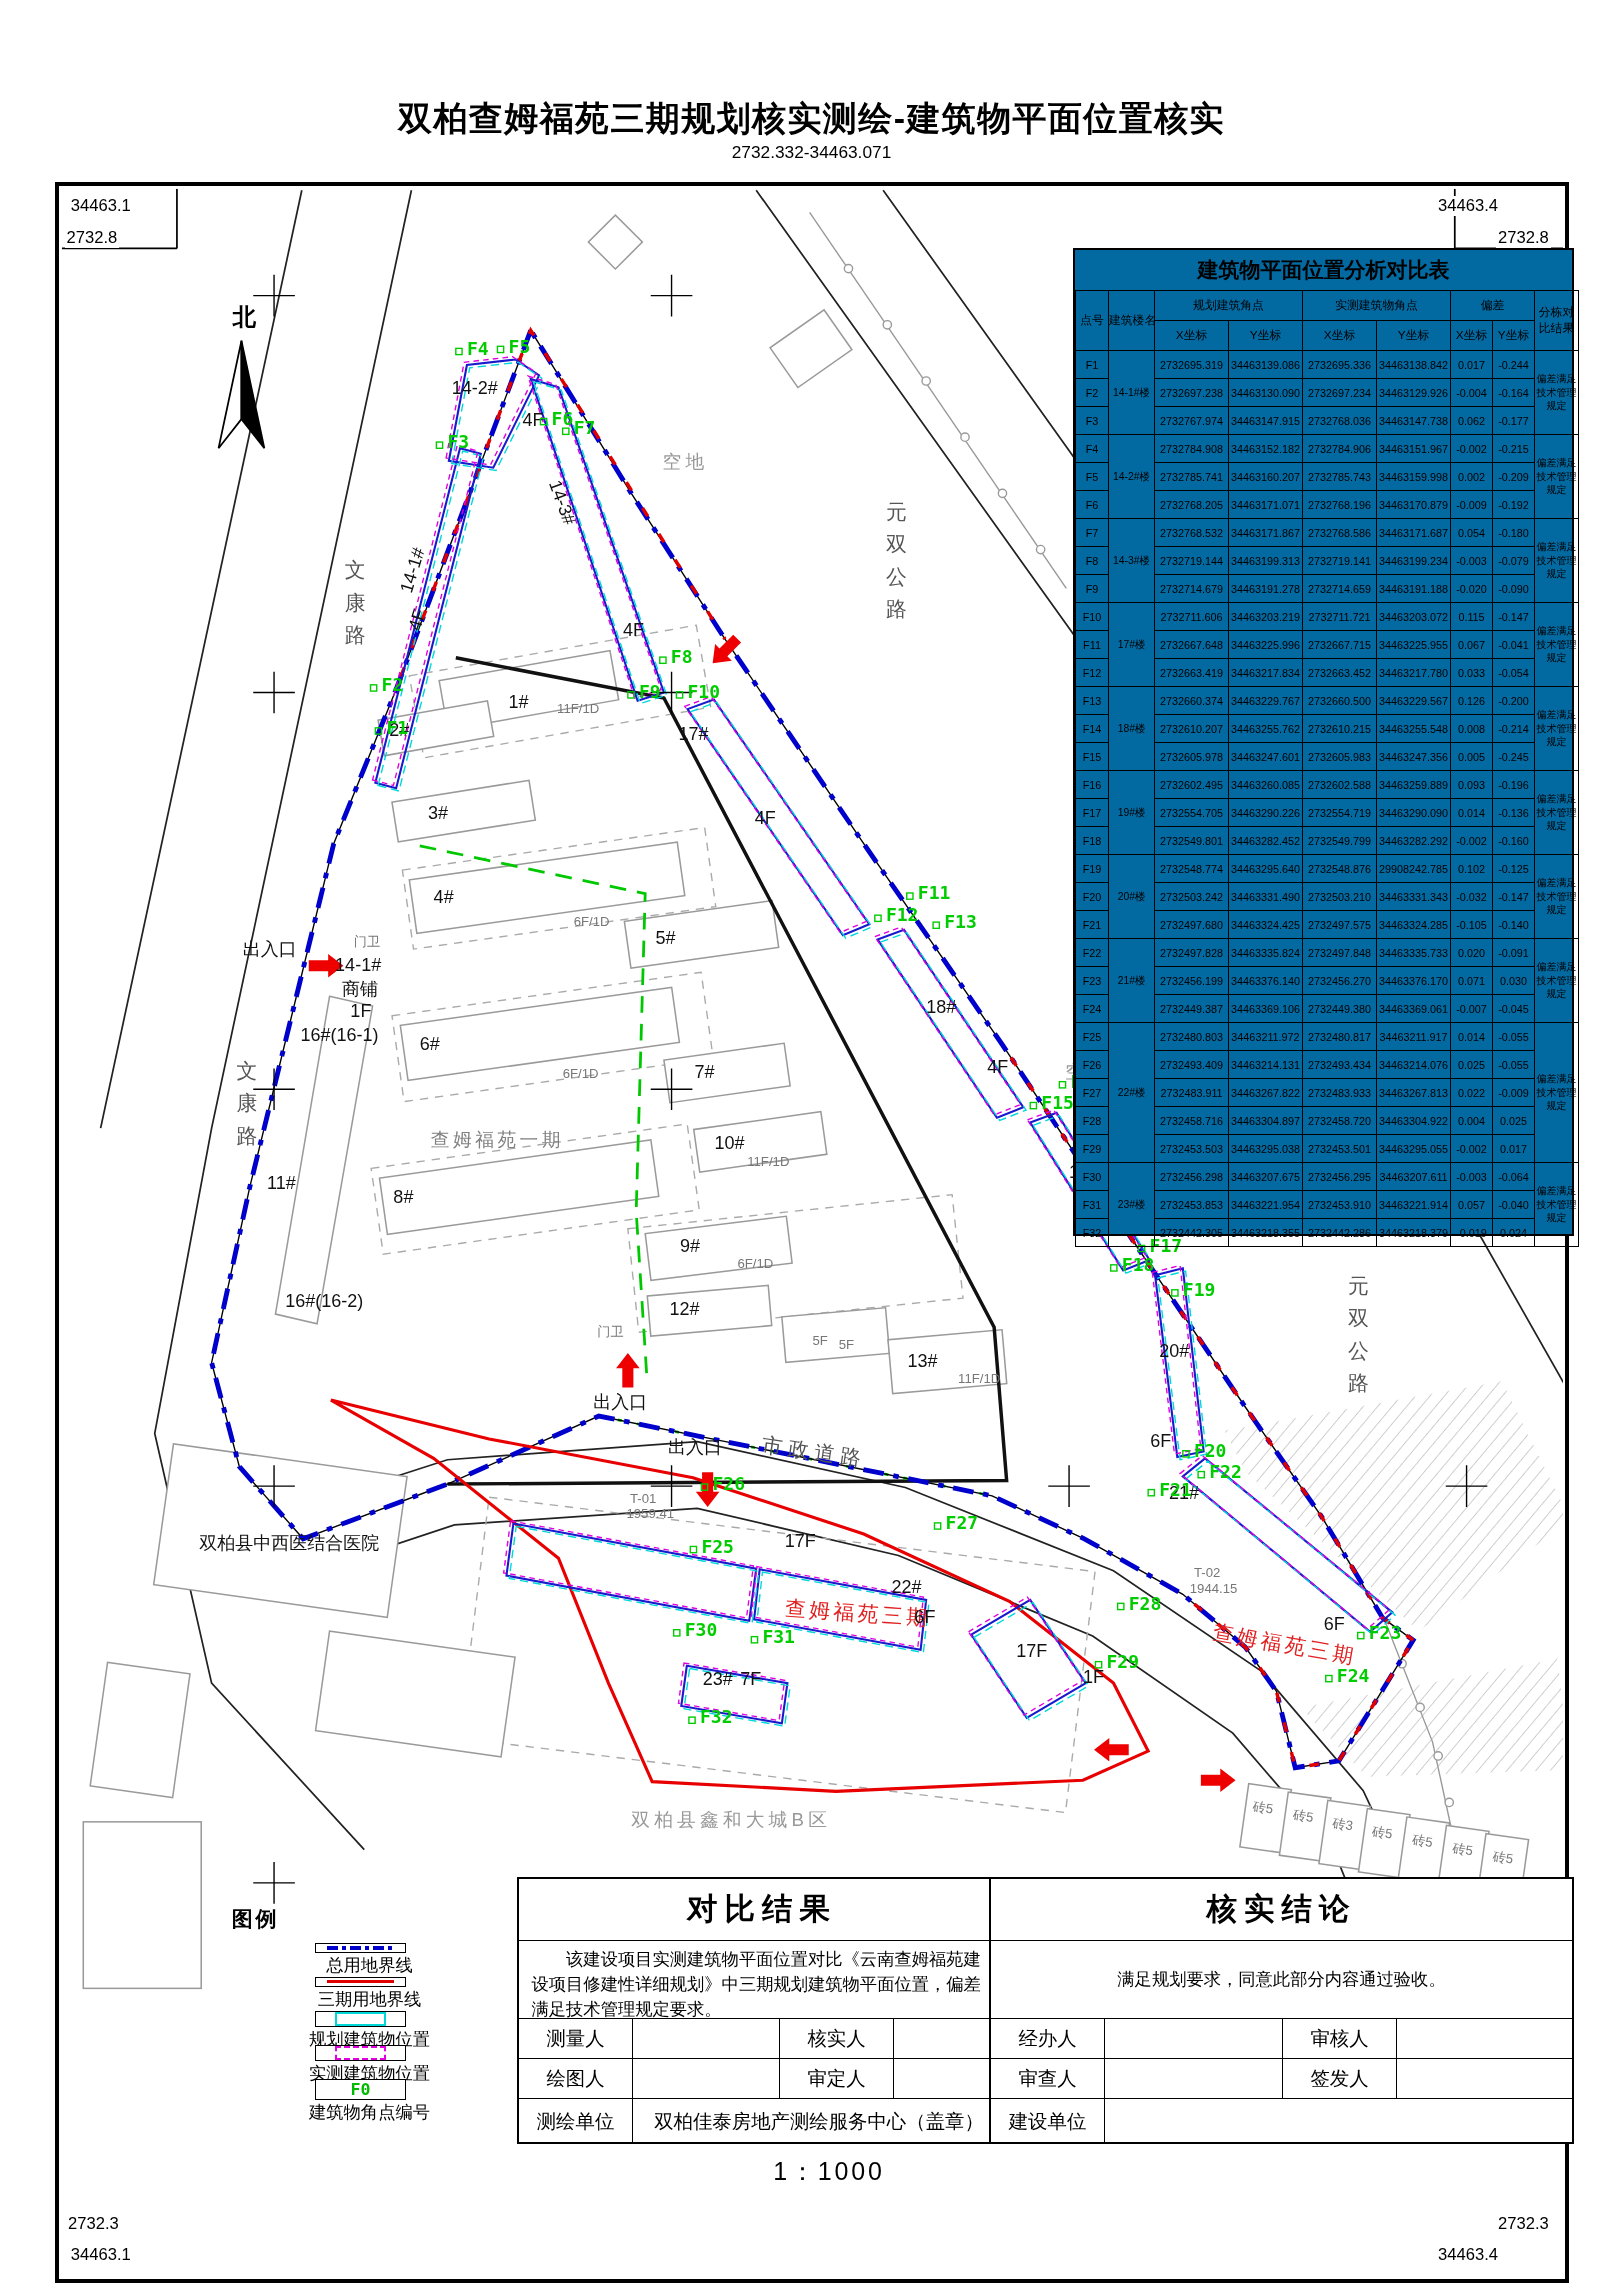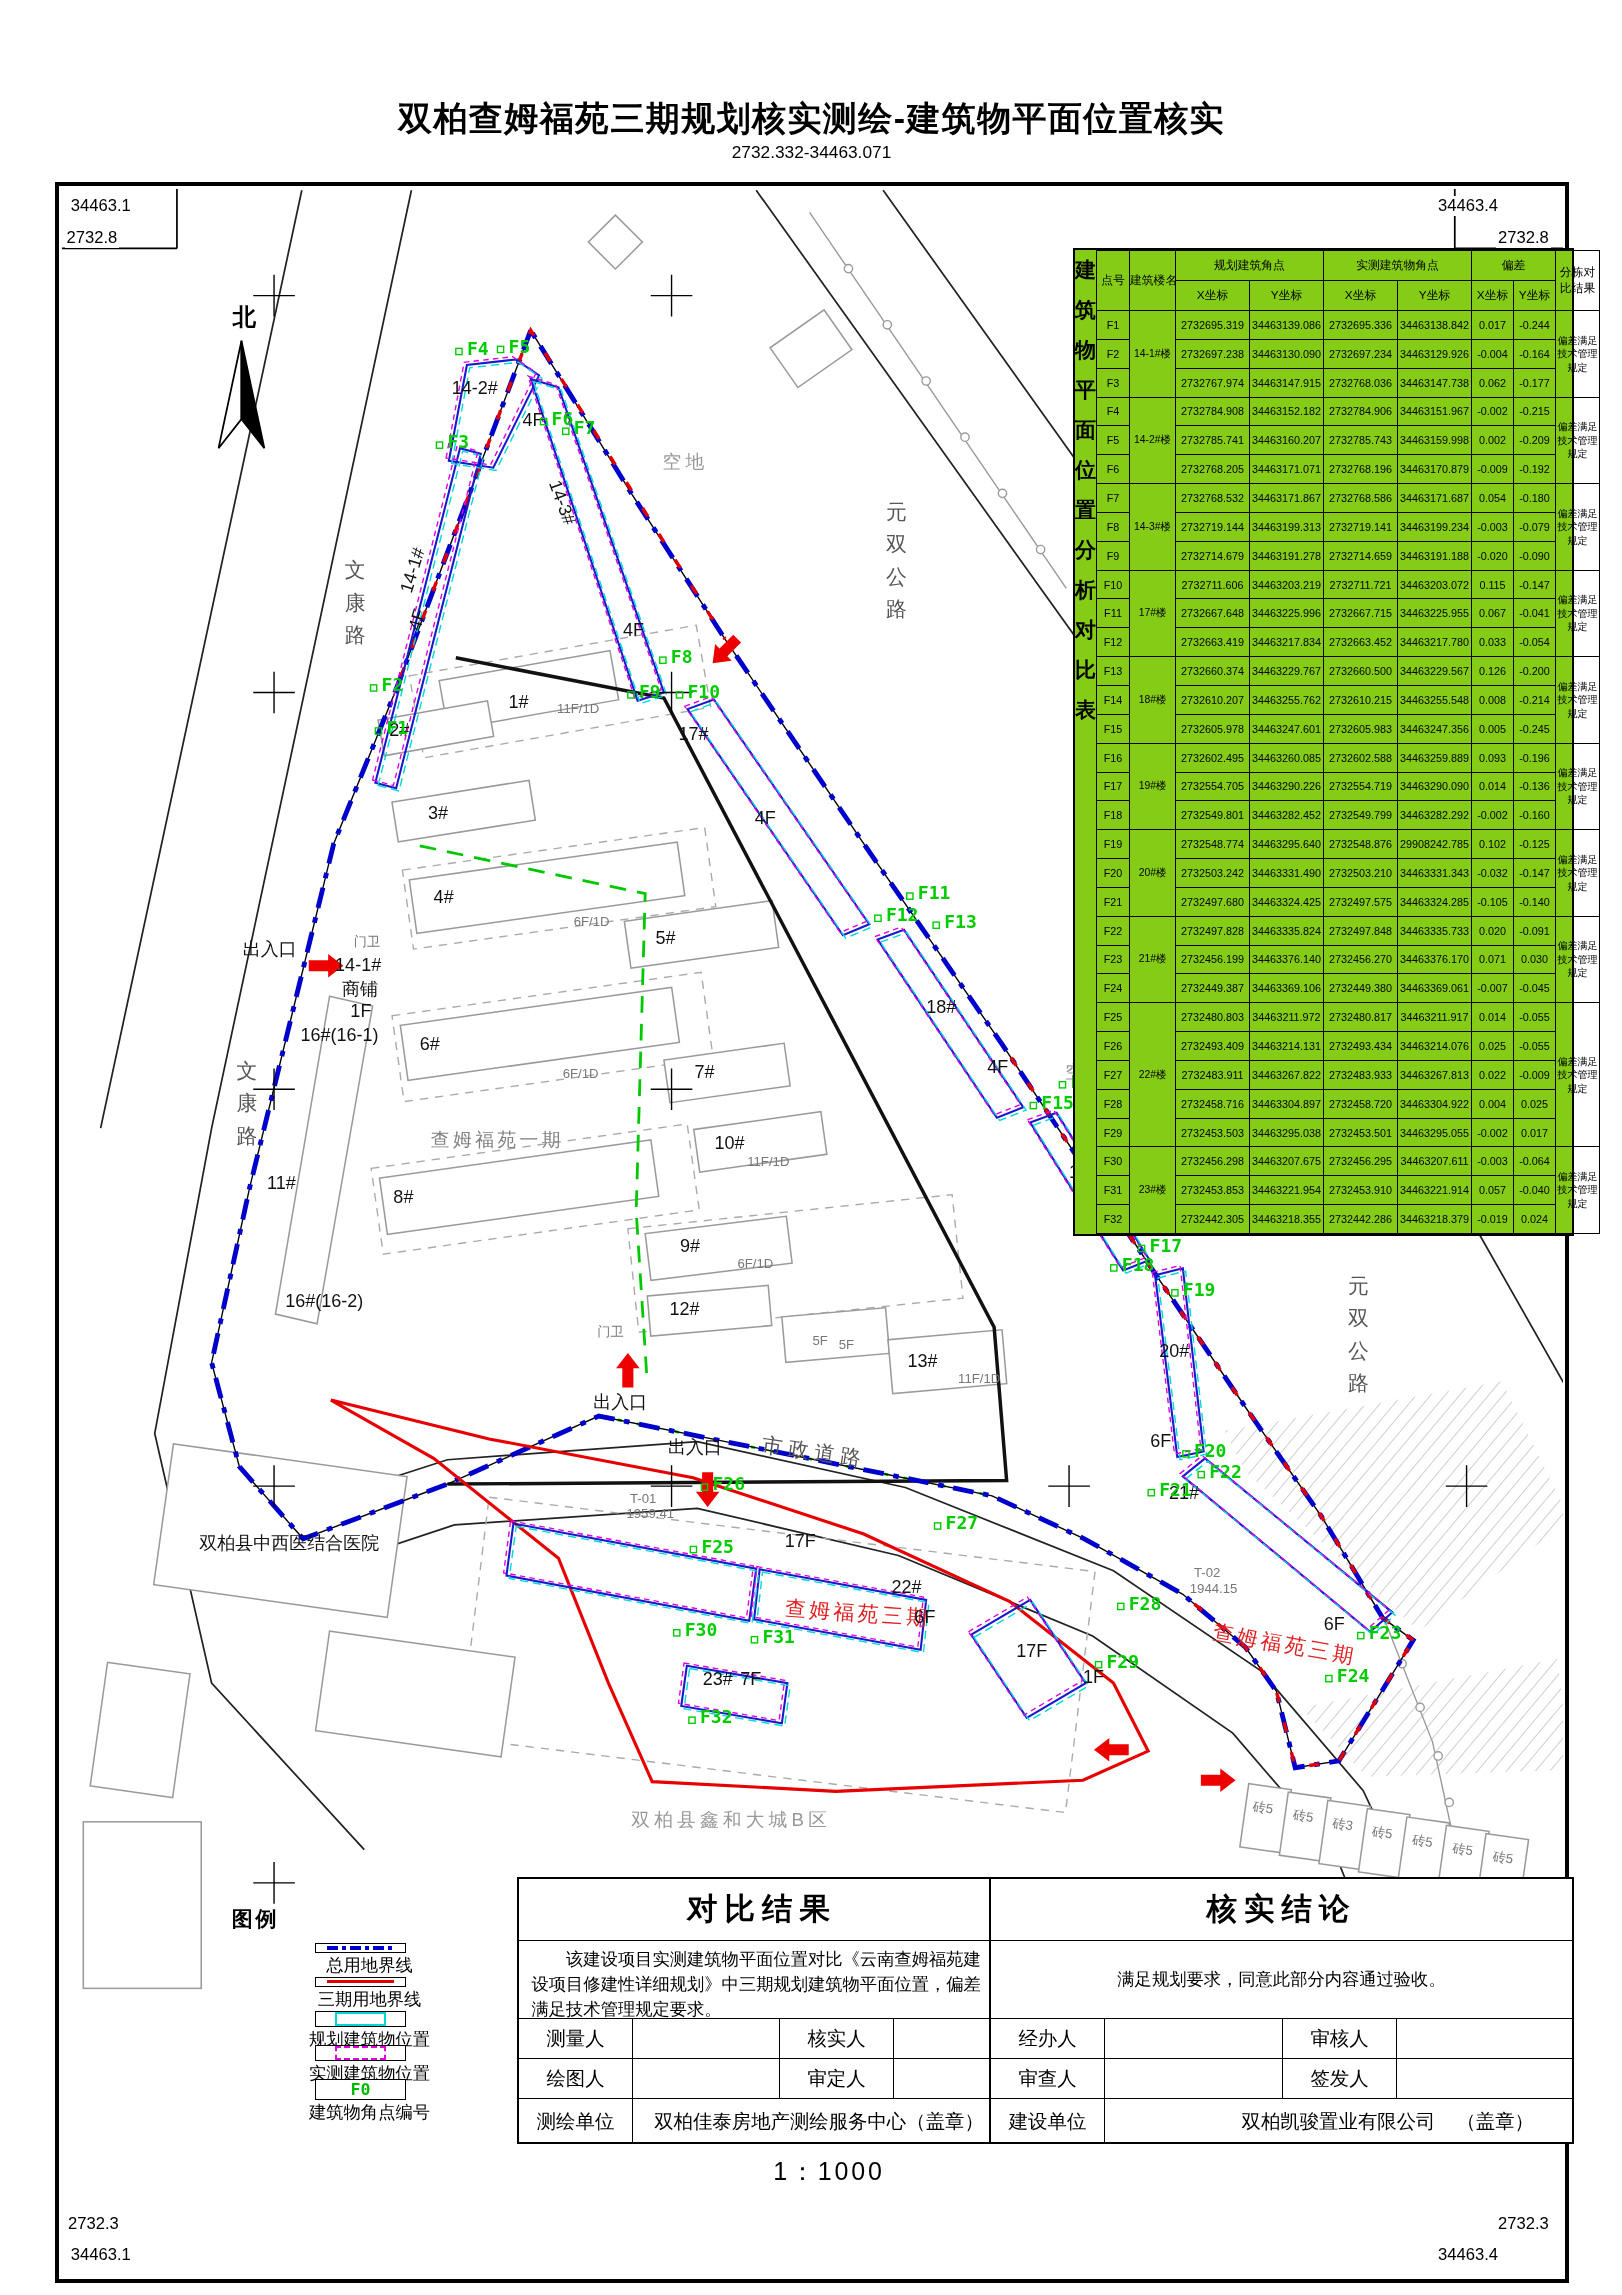"建筑物平面位置分析对比表" #cmp-panel { background: #84cc16 -> #0369a1; flex-direction: row -> column }
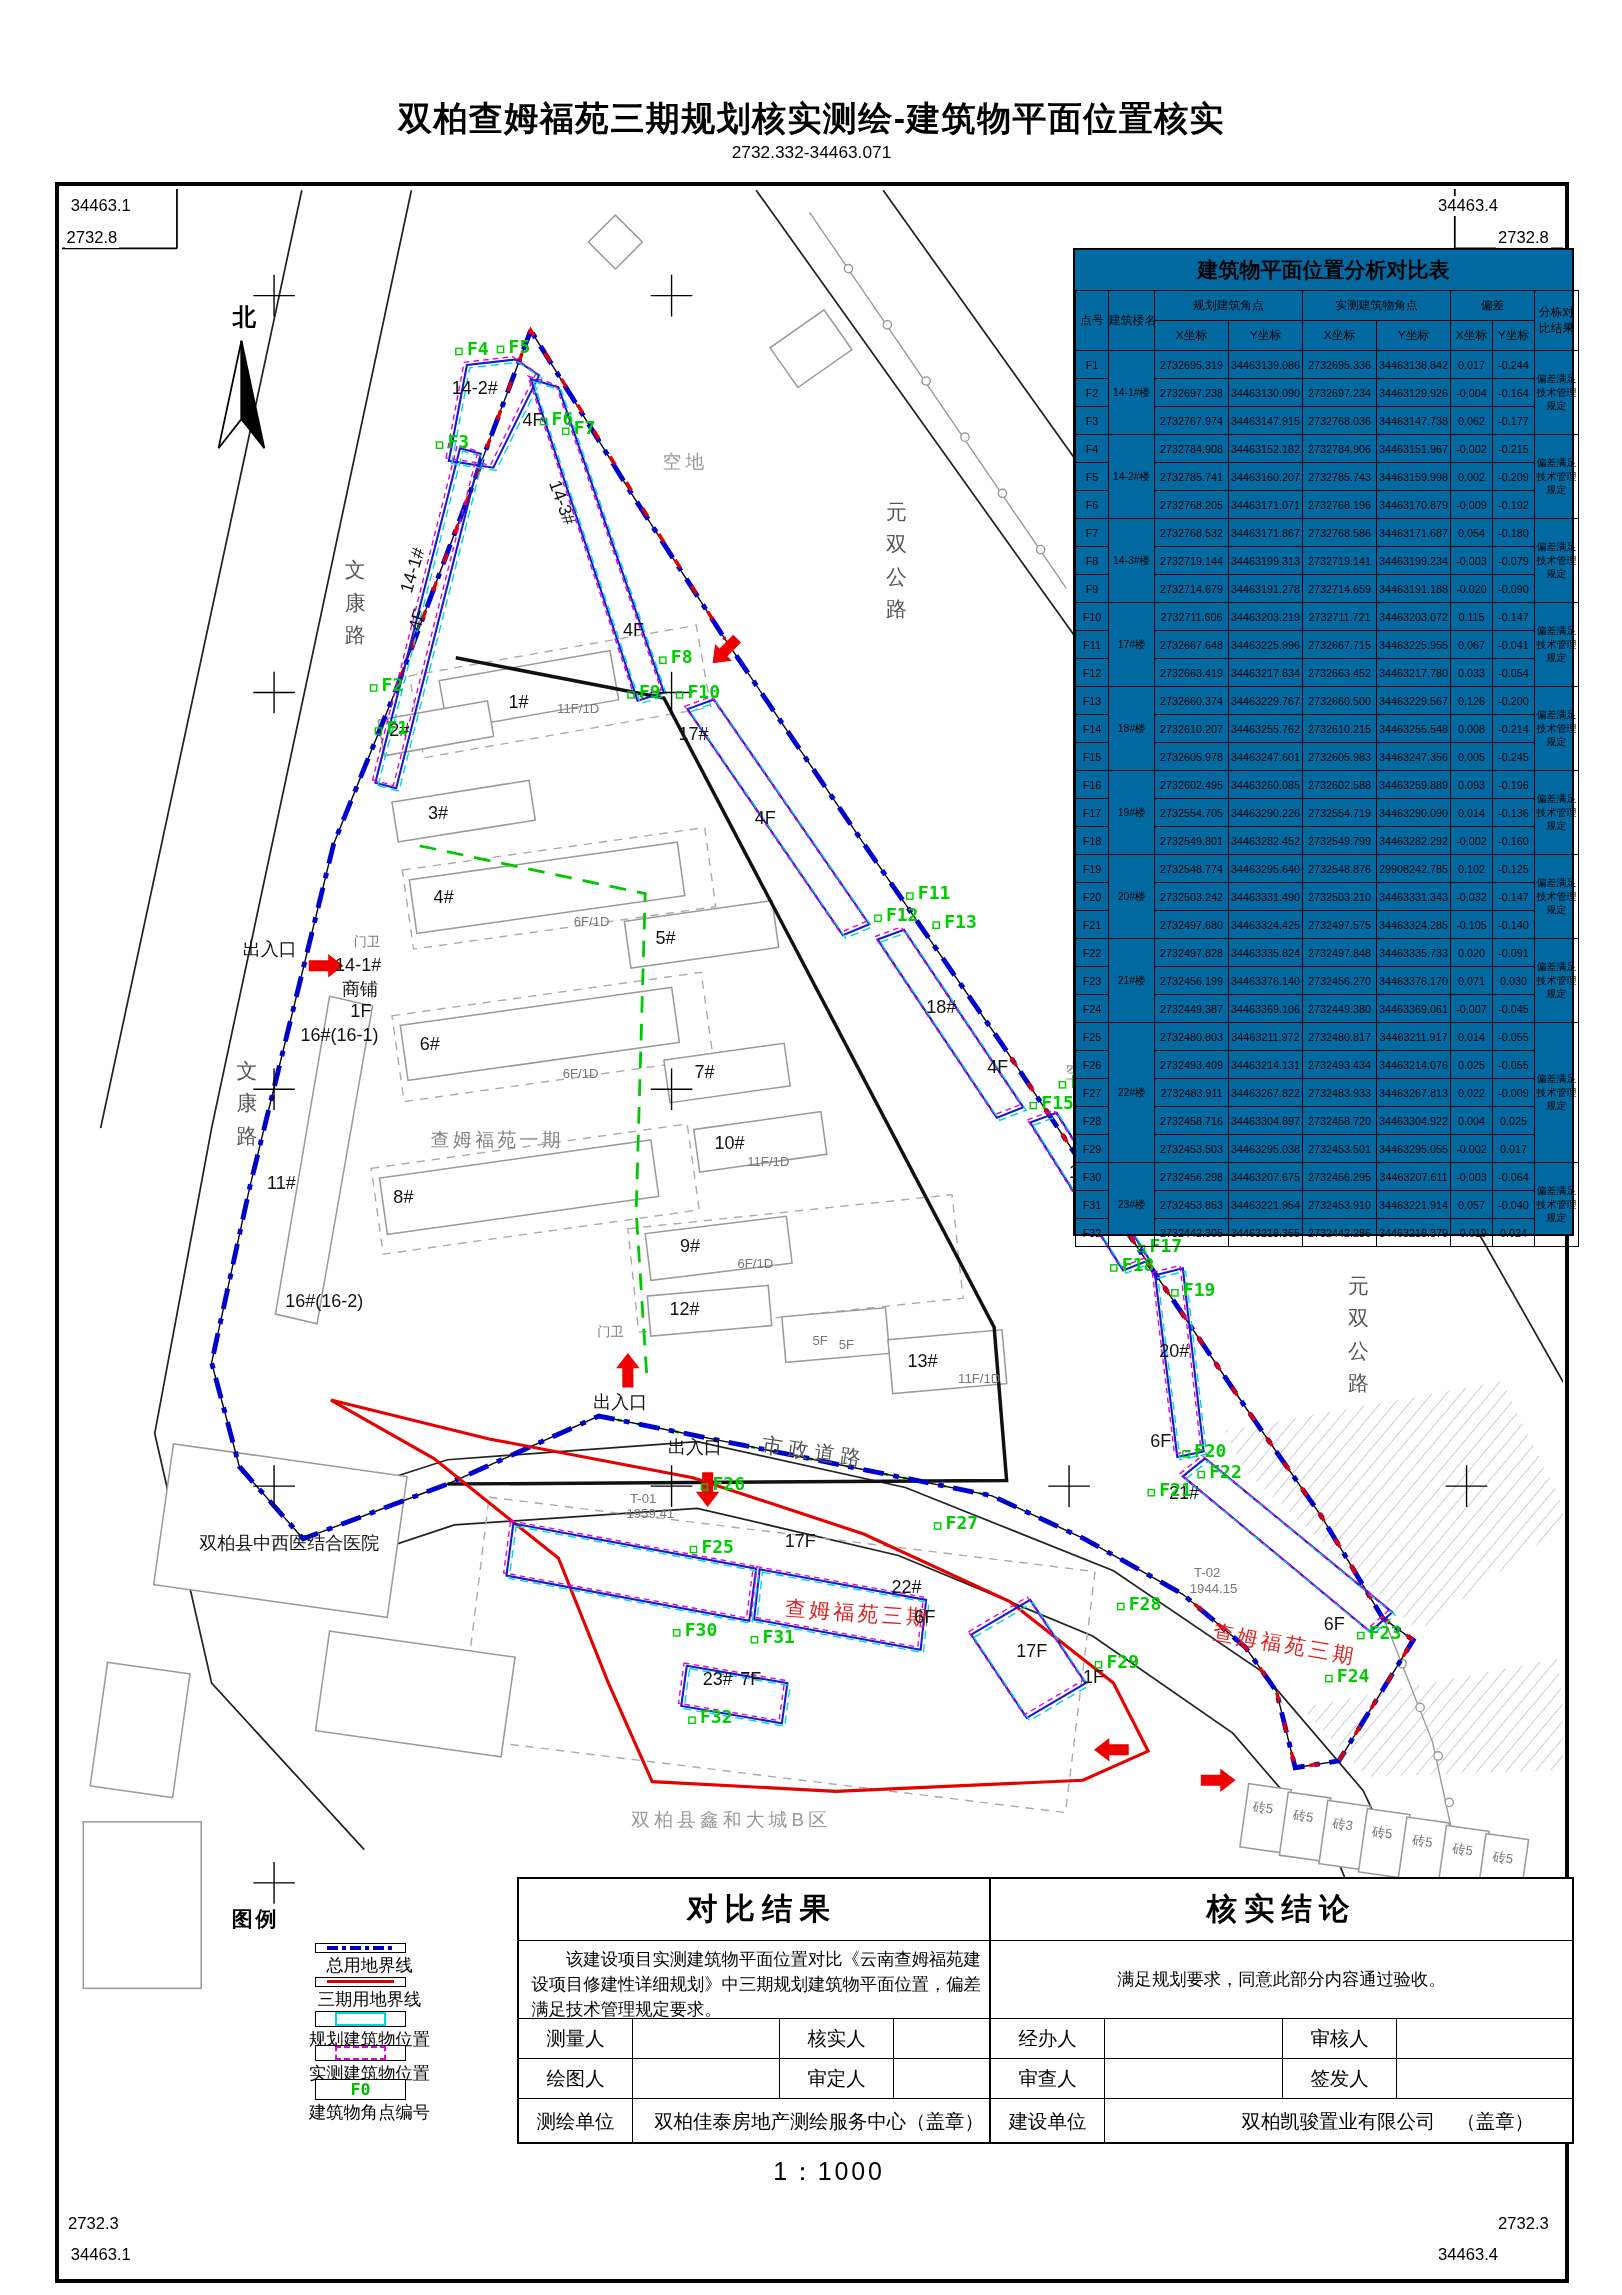"双柏凯骏置业有限公司" div.unit-val { html: <div> <span>双柏凯骏置业有限公司</span> <span>（盖章）</span> </div> -> none }
